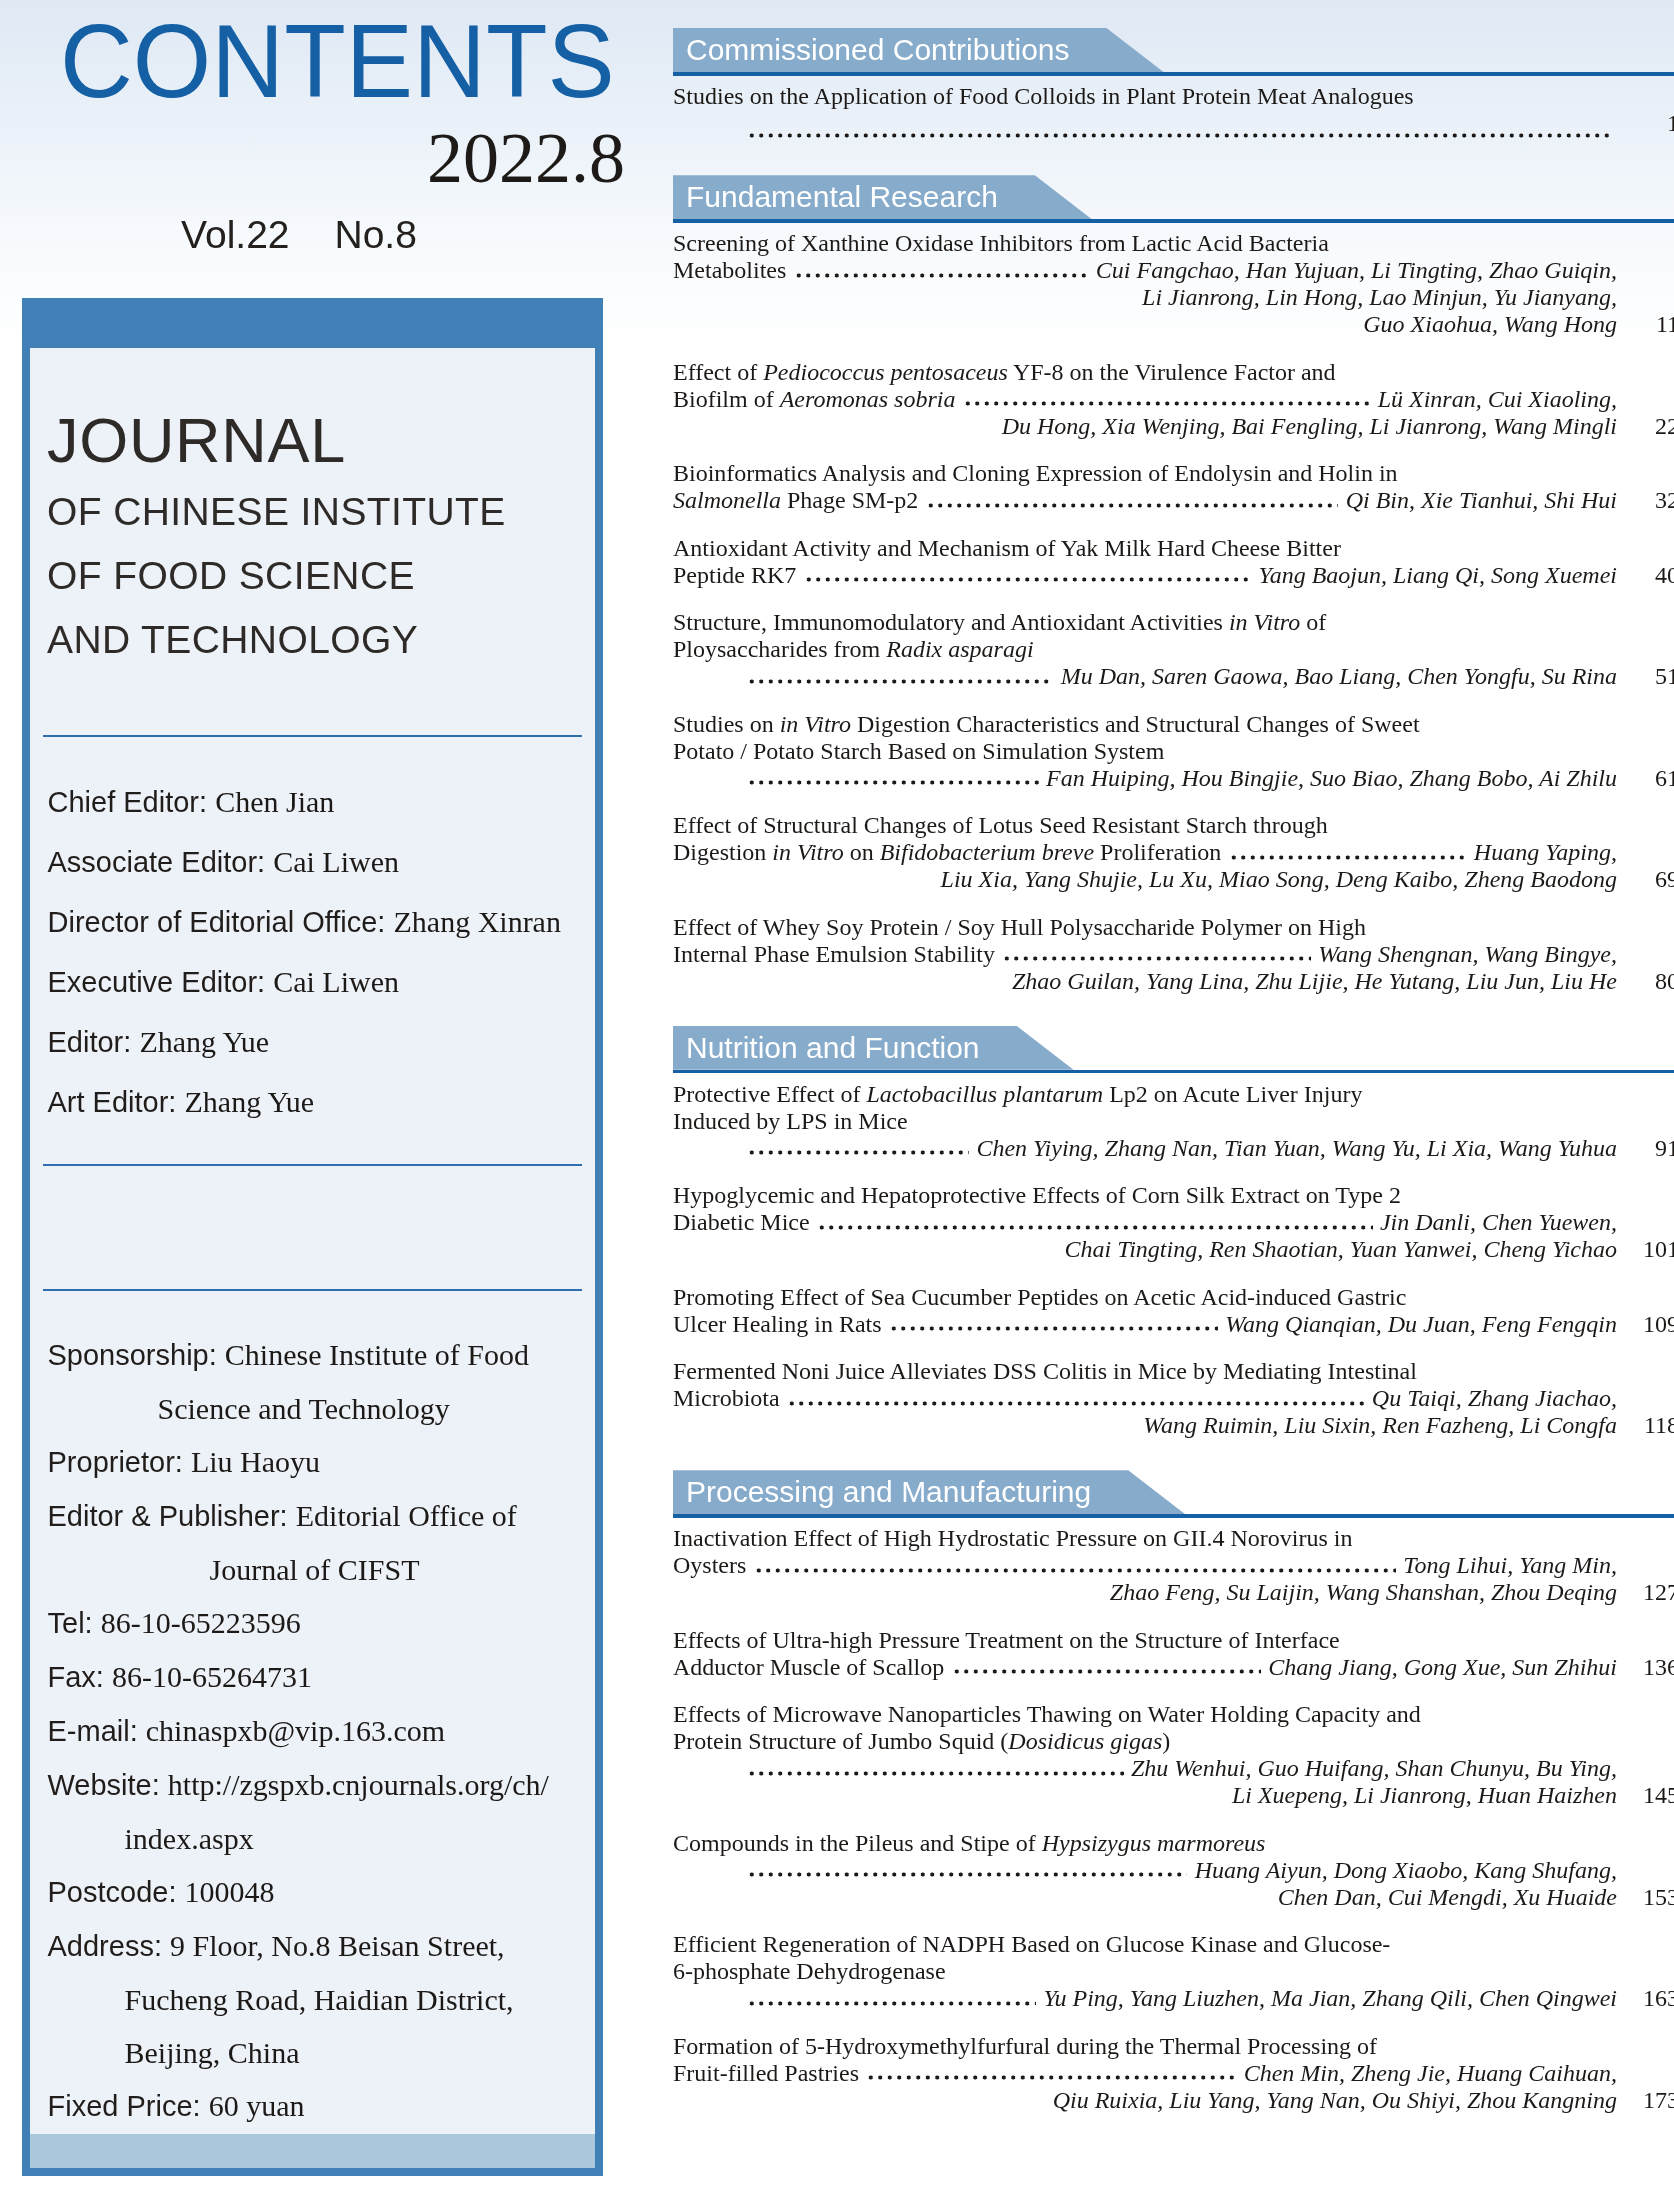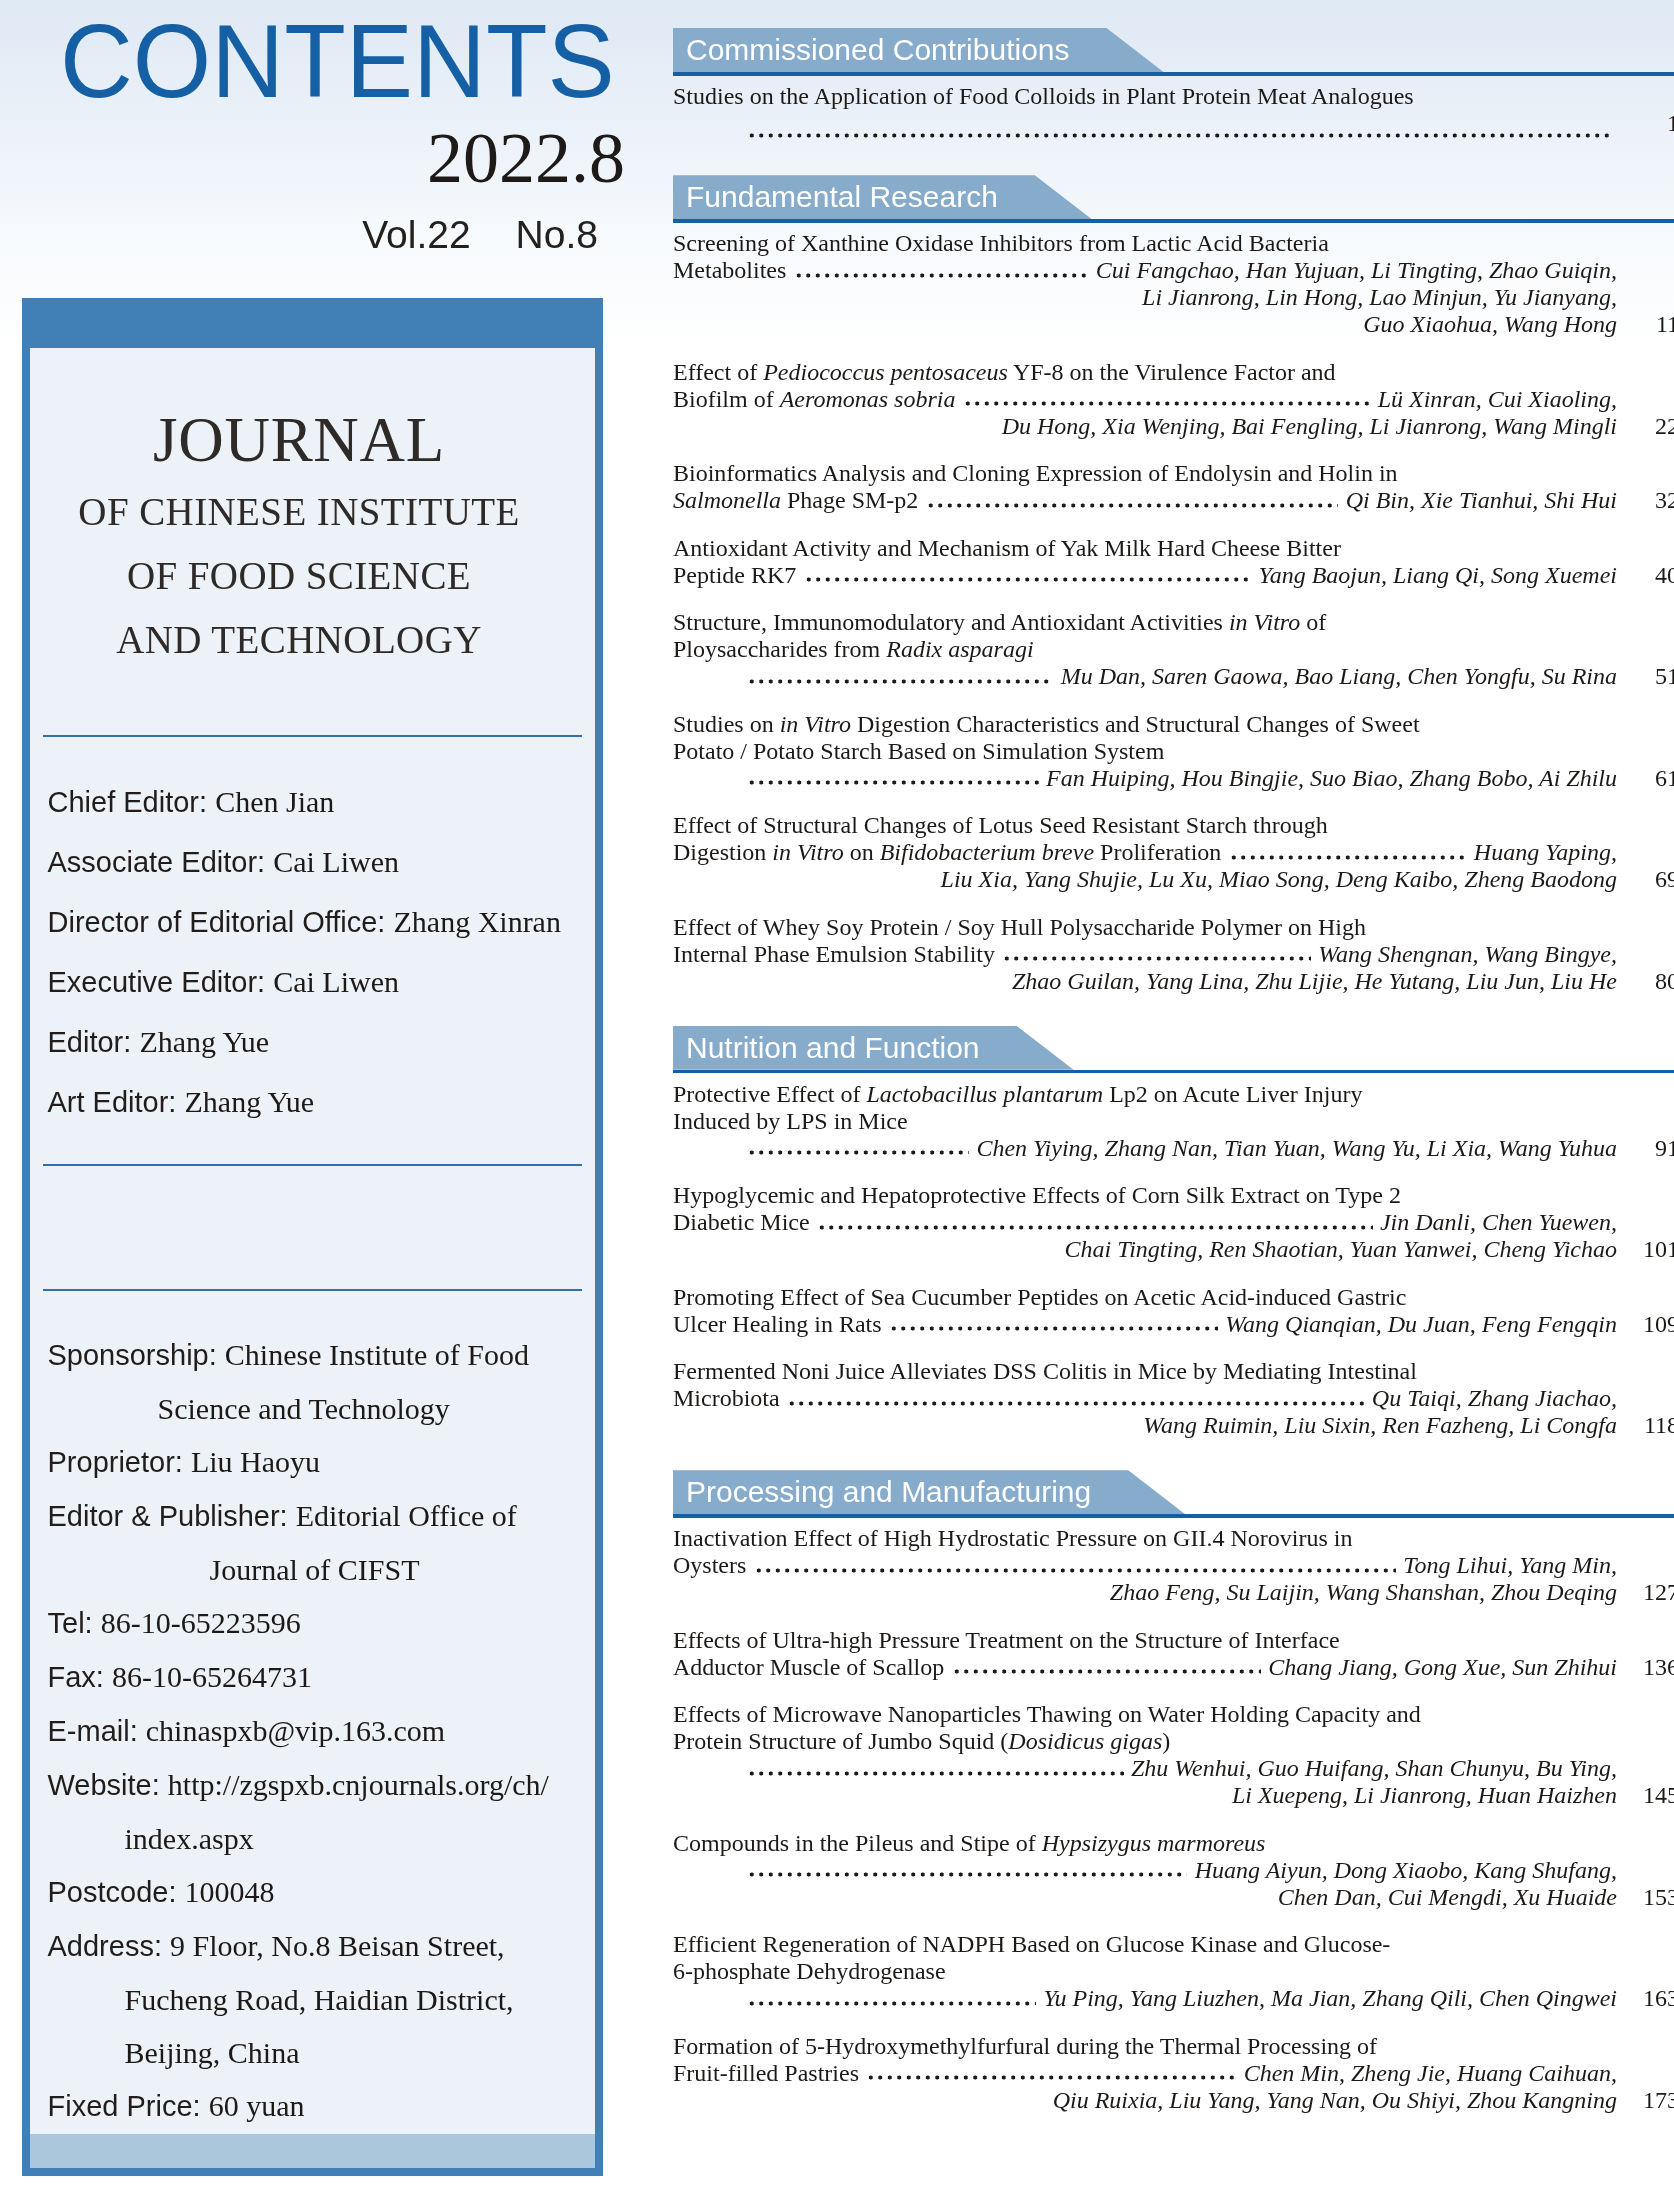"Vol.22 No.8" .volno { text-align: right -> center }
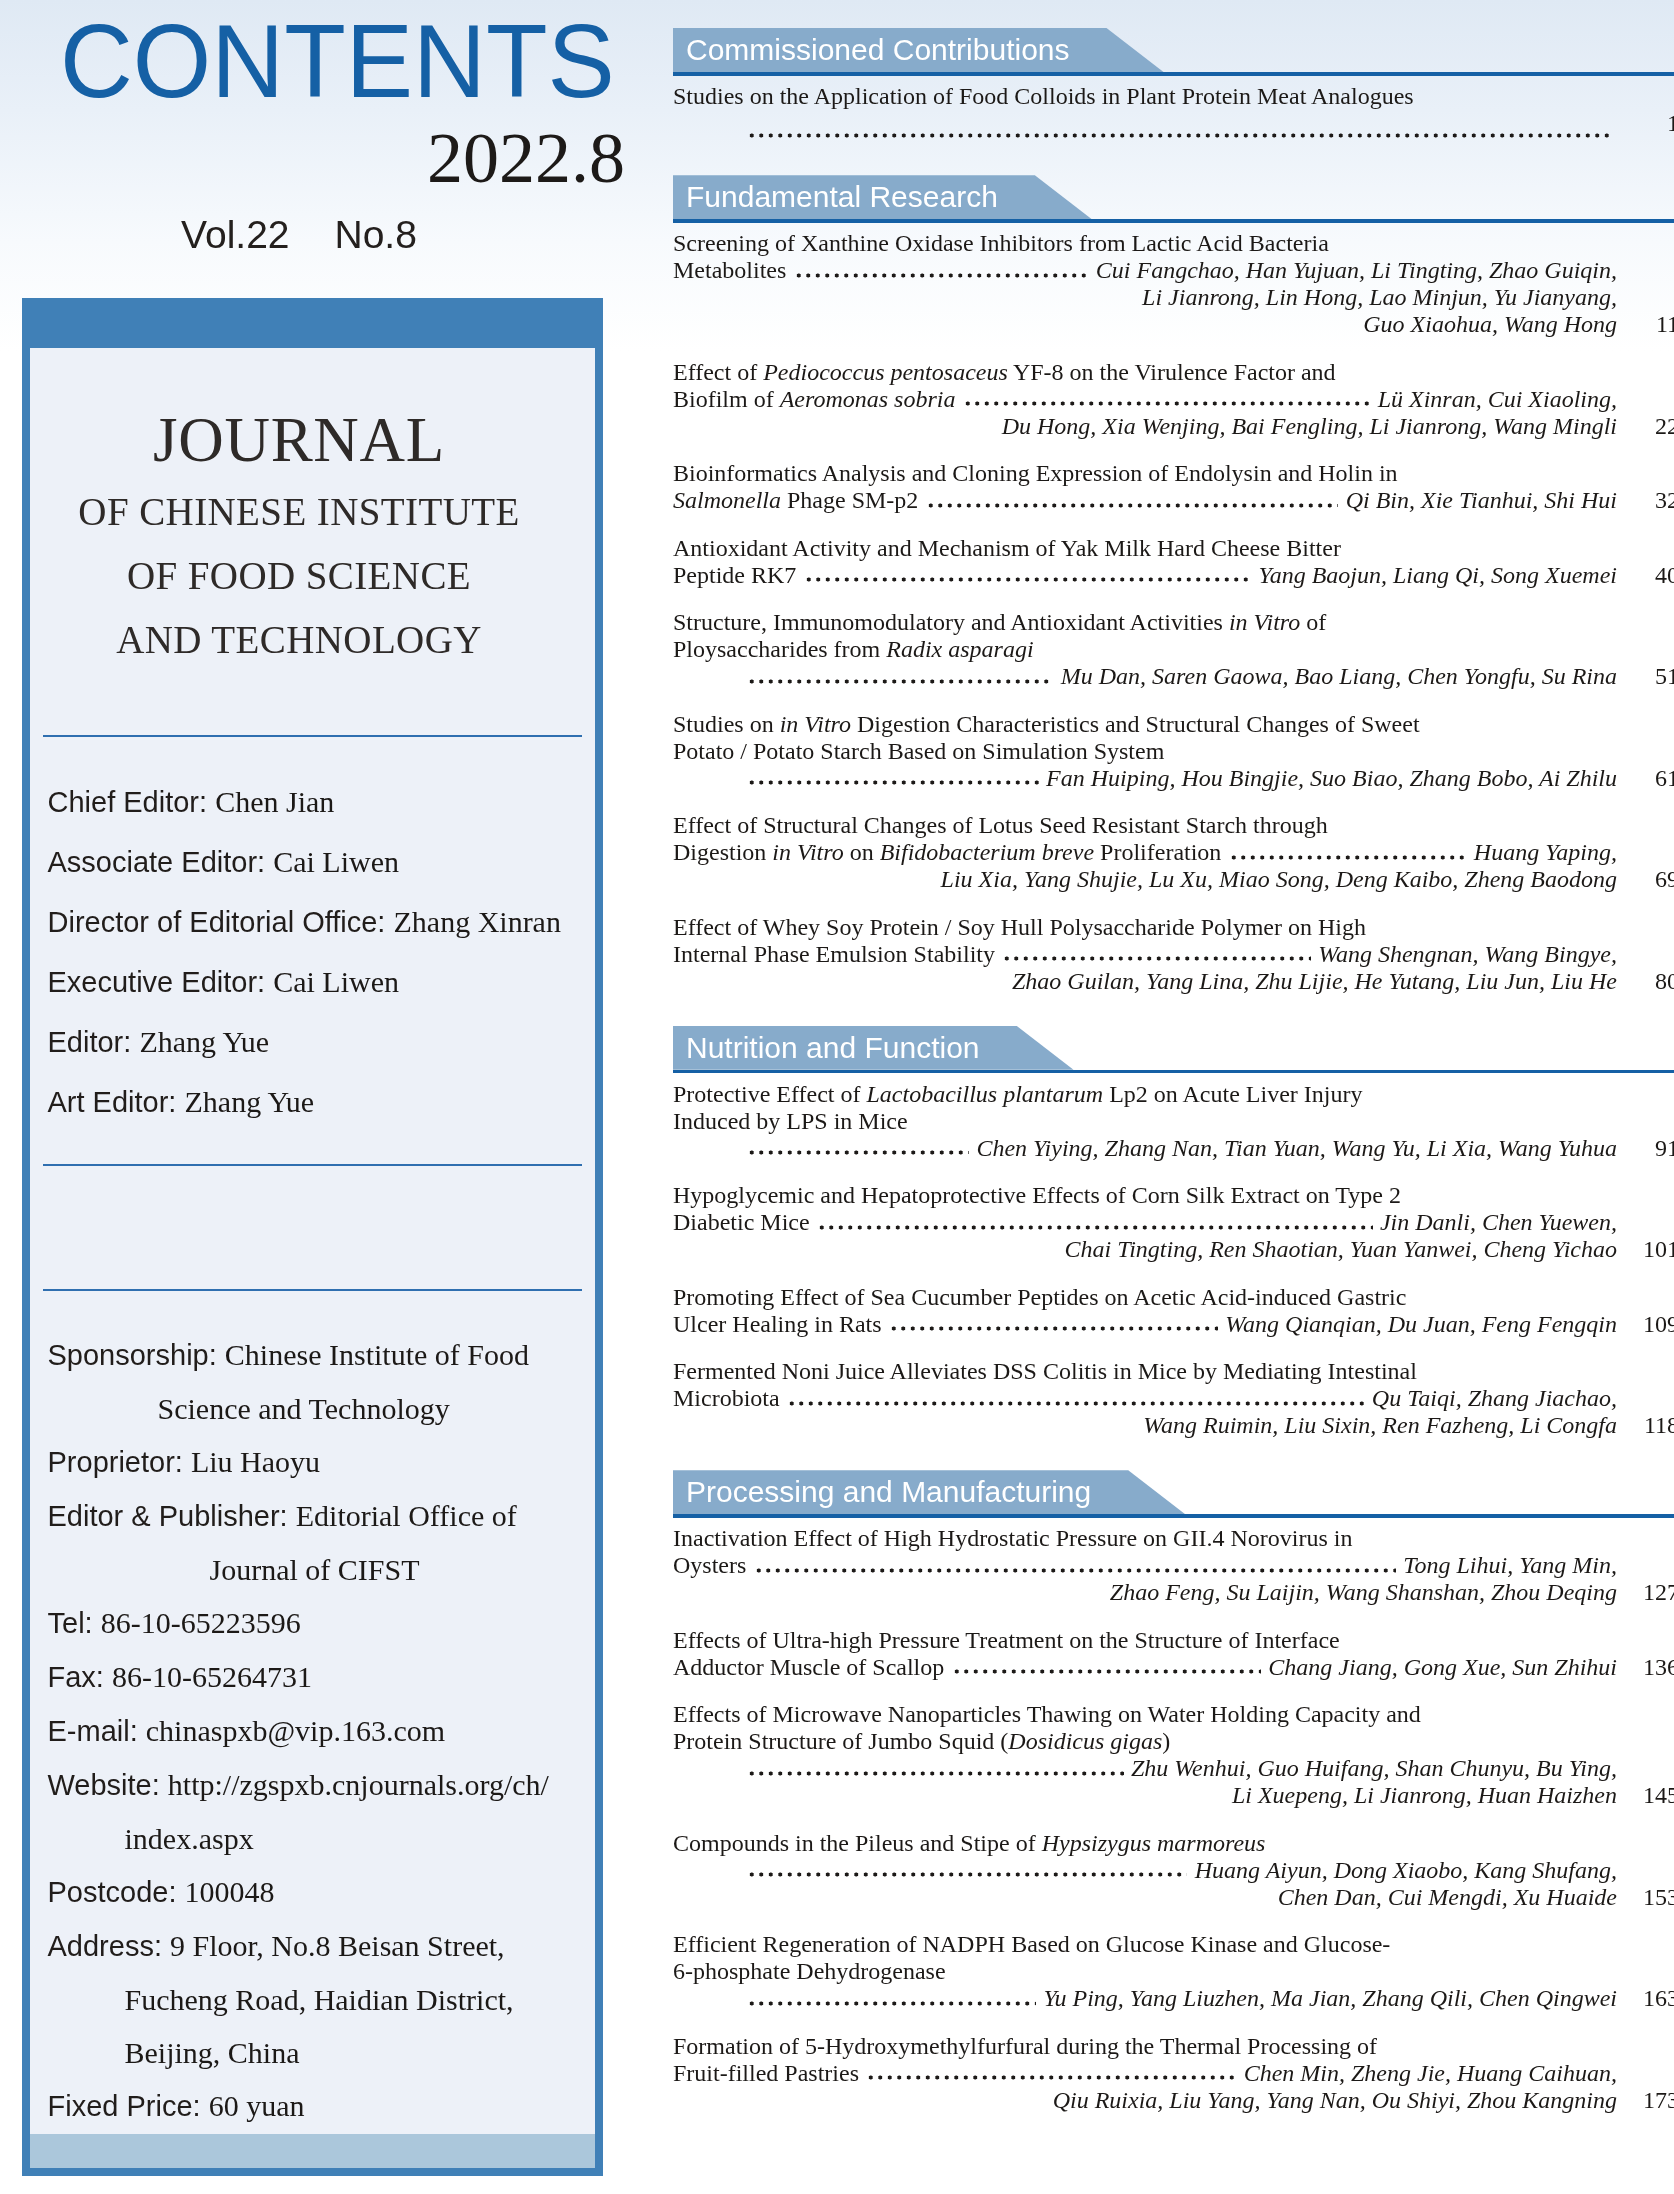"JOURNAL" .jtitle { font-family: Liberation Serif, serif -> Liberation Sans, sans-serif; padding: 53px 31px 0 4px -> 53px 31px 0 17px; text-align: center -> left }
